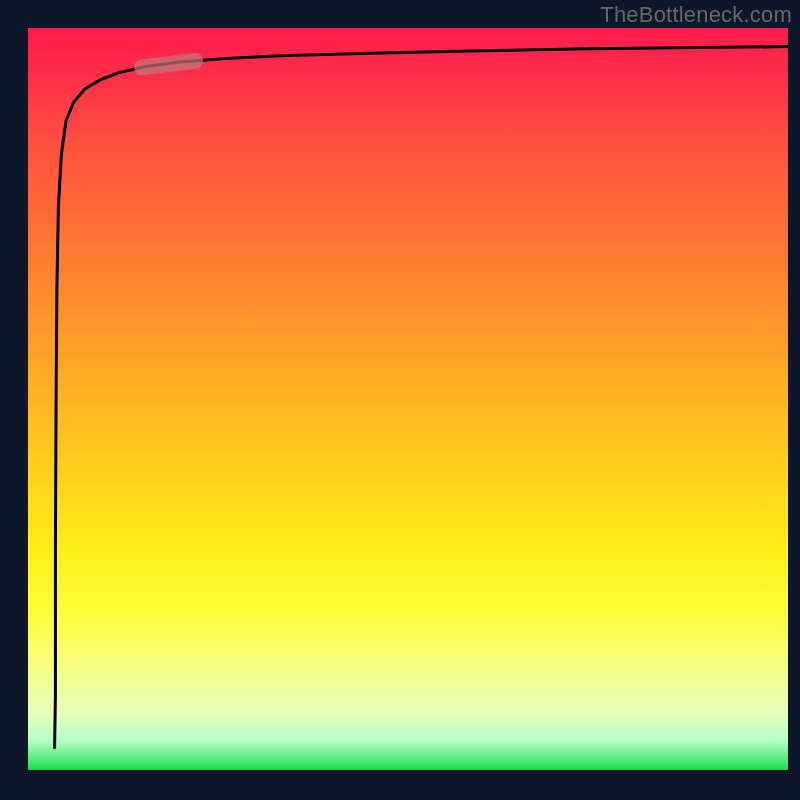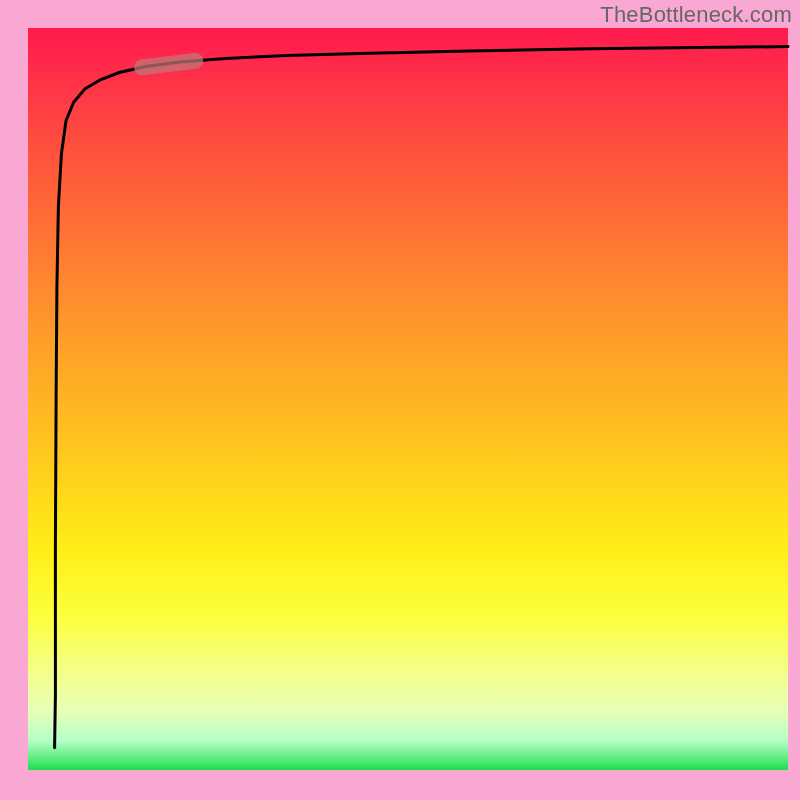"TheBottleneck.com" .canvas { background: #f9a8d4 -> #0f172a }
